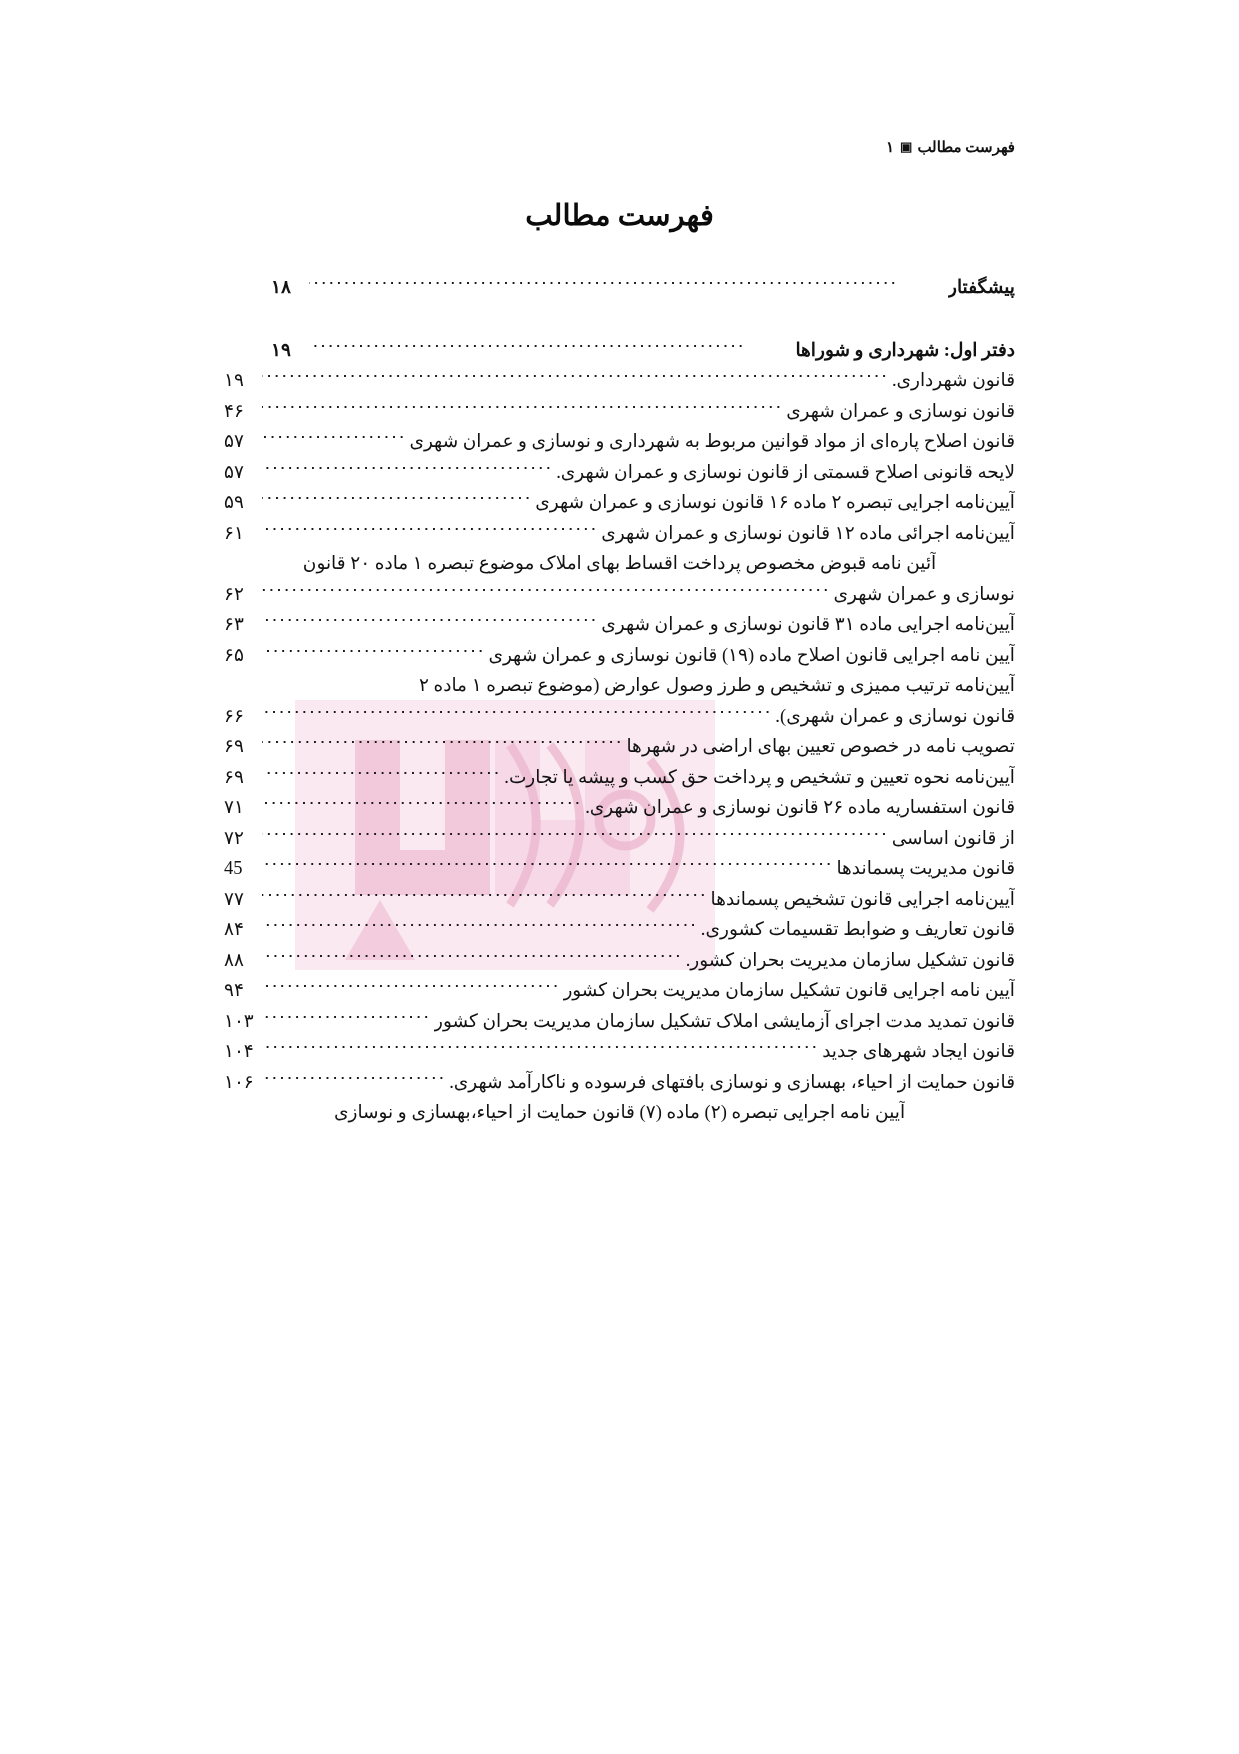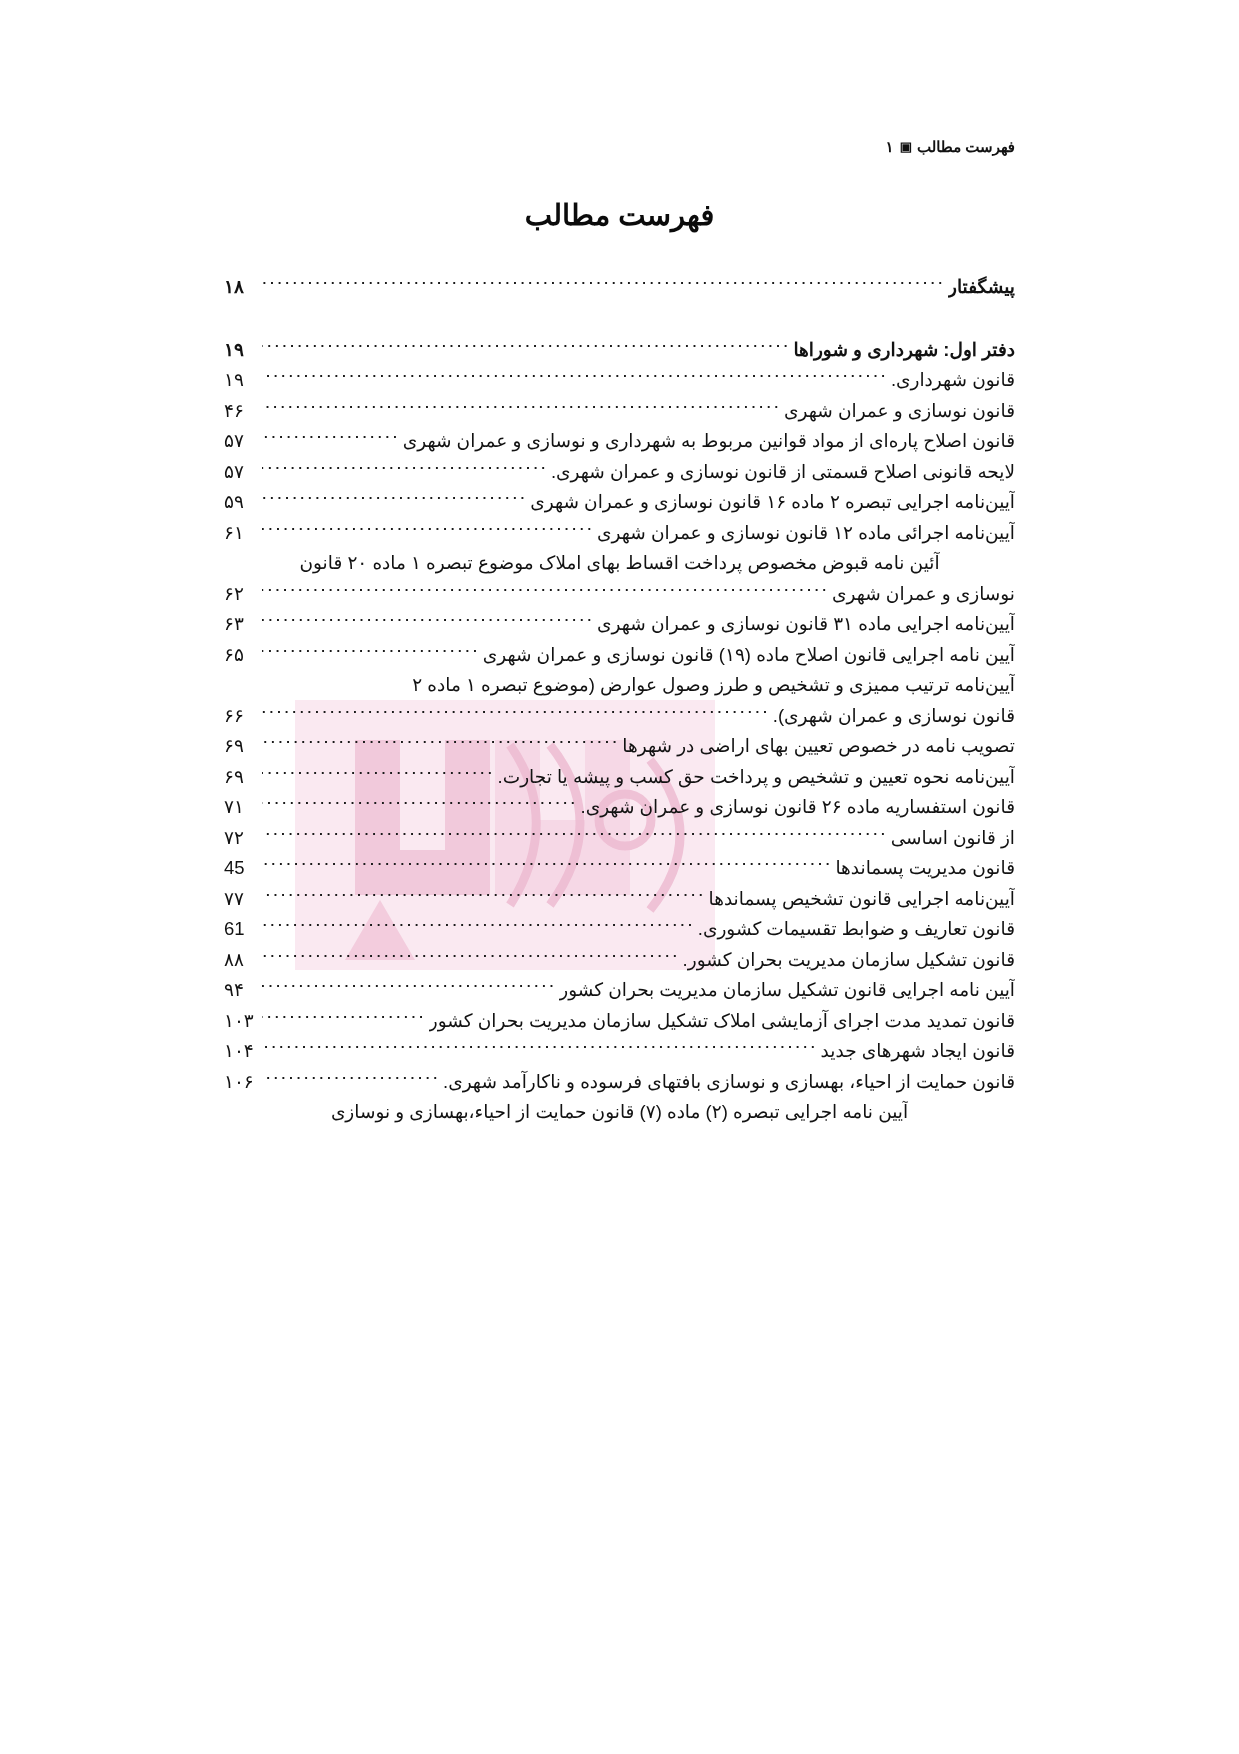"فهرست مطالب▣۱" .page { font-family: Liberation Sans, sans-serif -> Liberation Serif, serif }
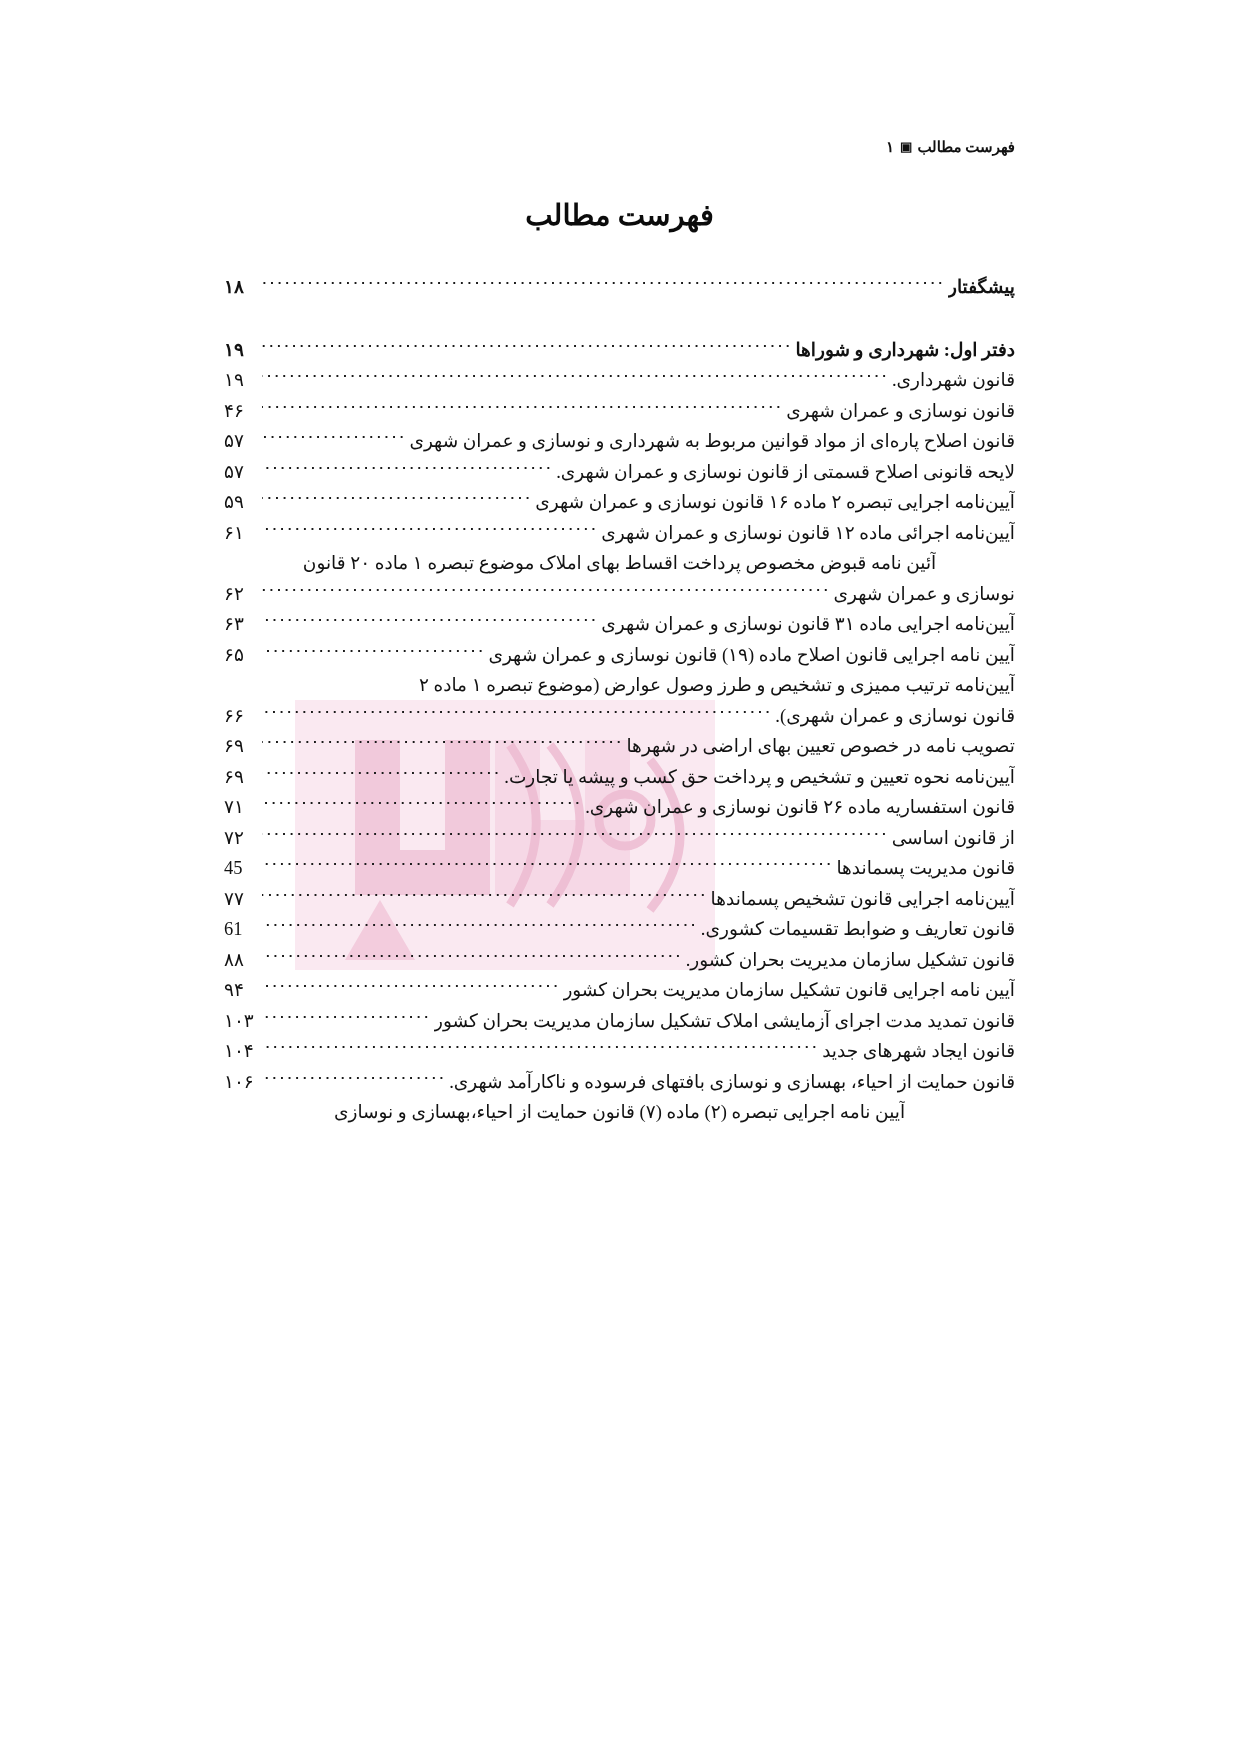"۱۸" .toc-row.bold .toc-title, .toc-row.bold .toc-page { margin-left: none -> 47px }
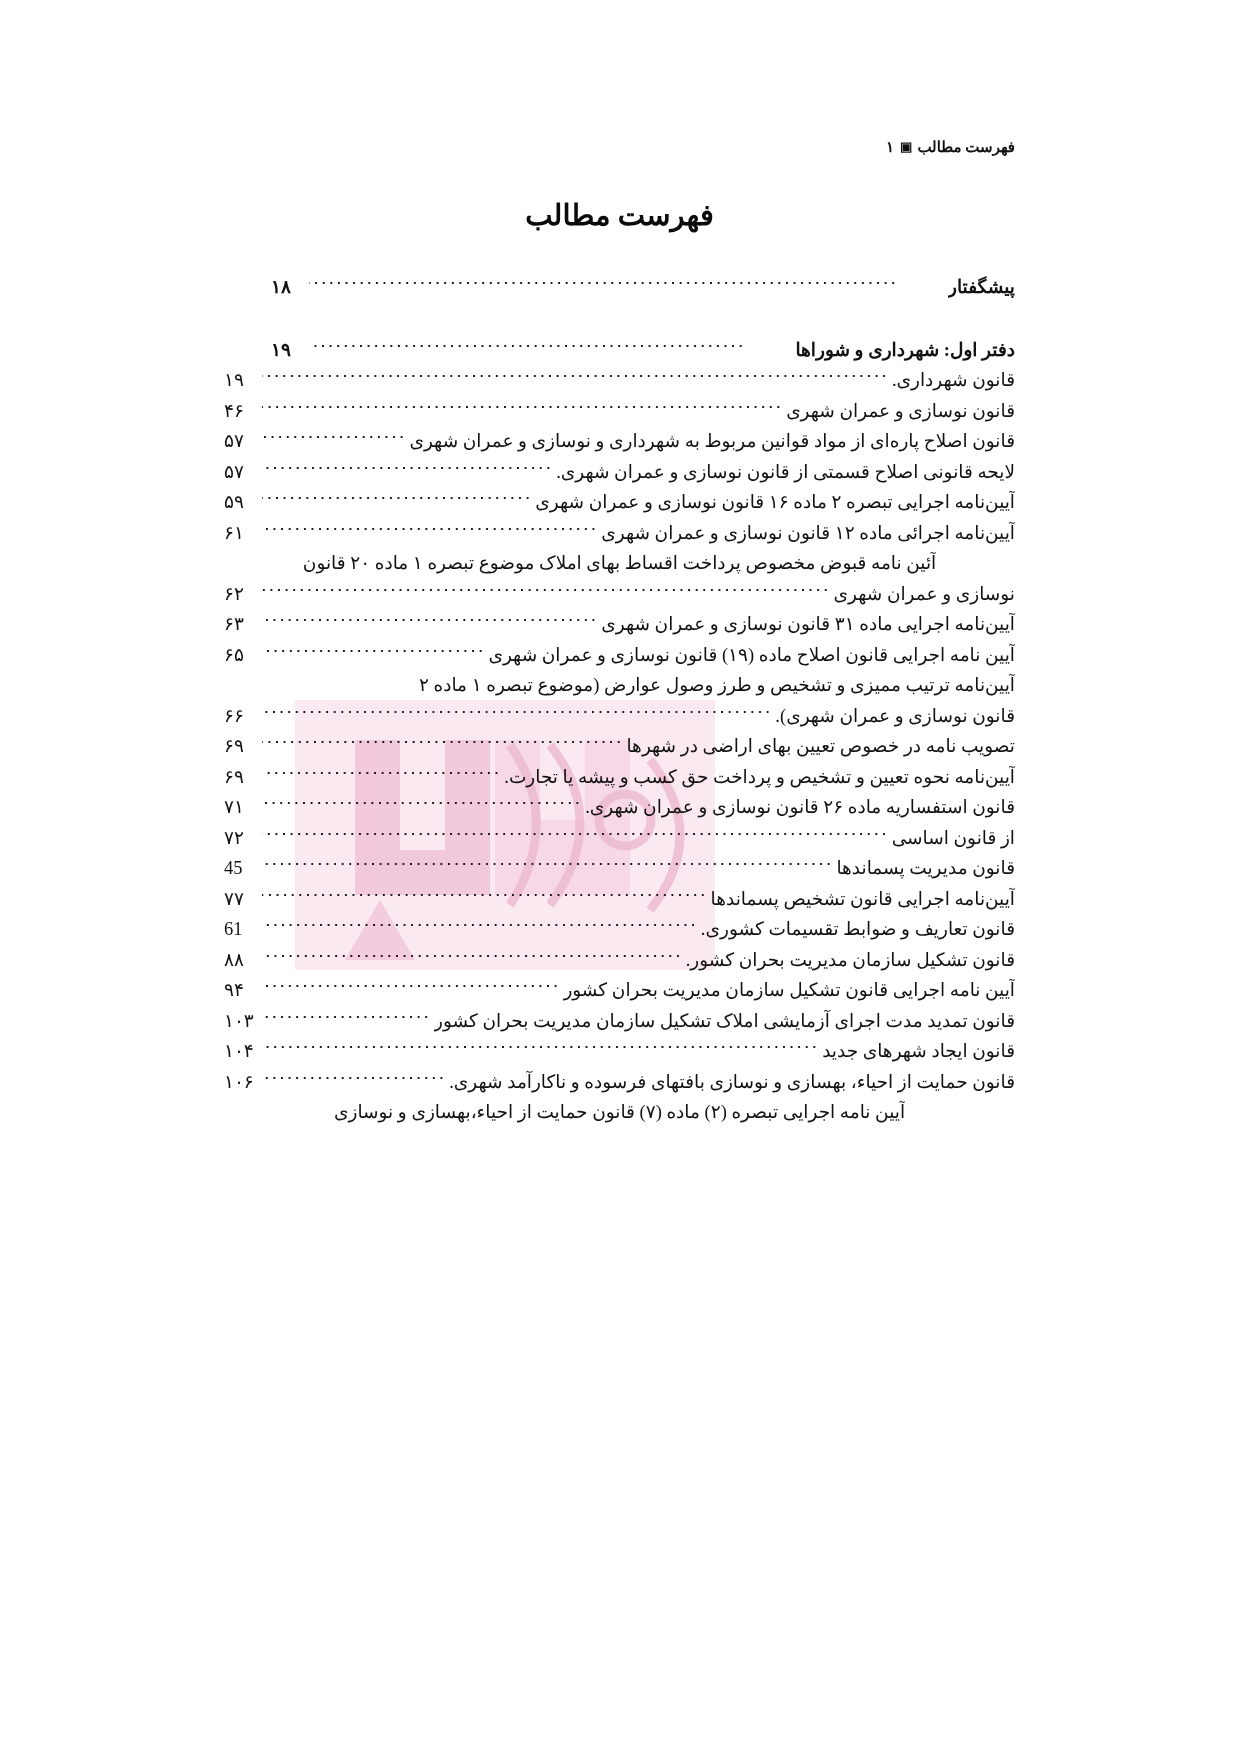"61" span.toc-page { text: 61 -> ۸۴ }
